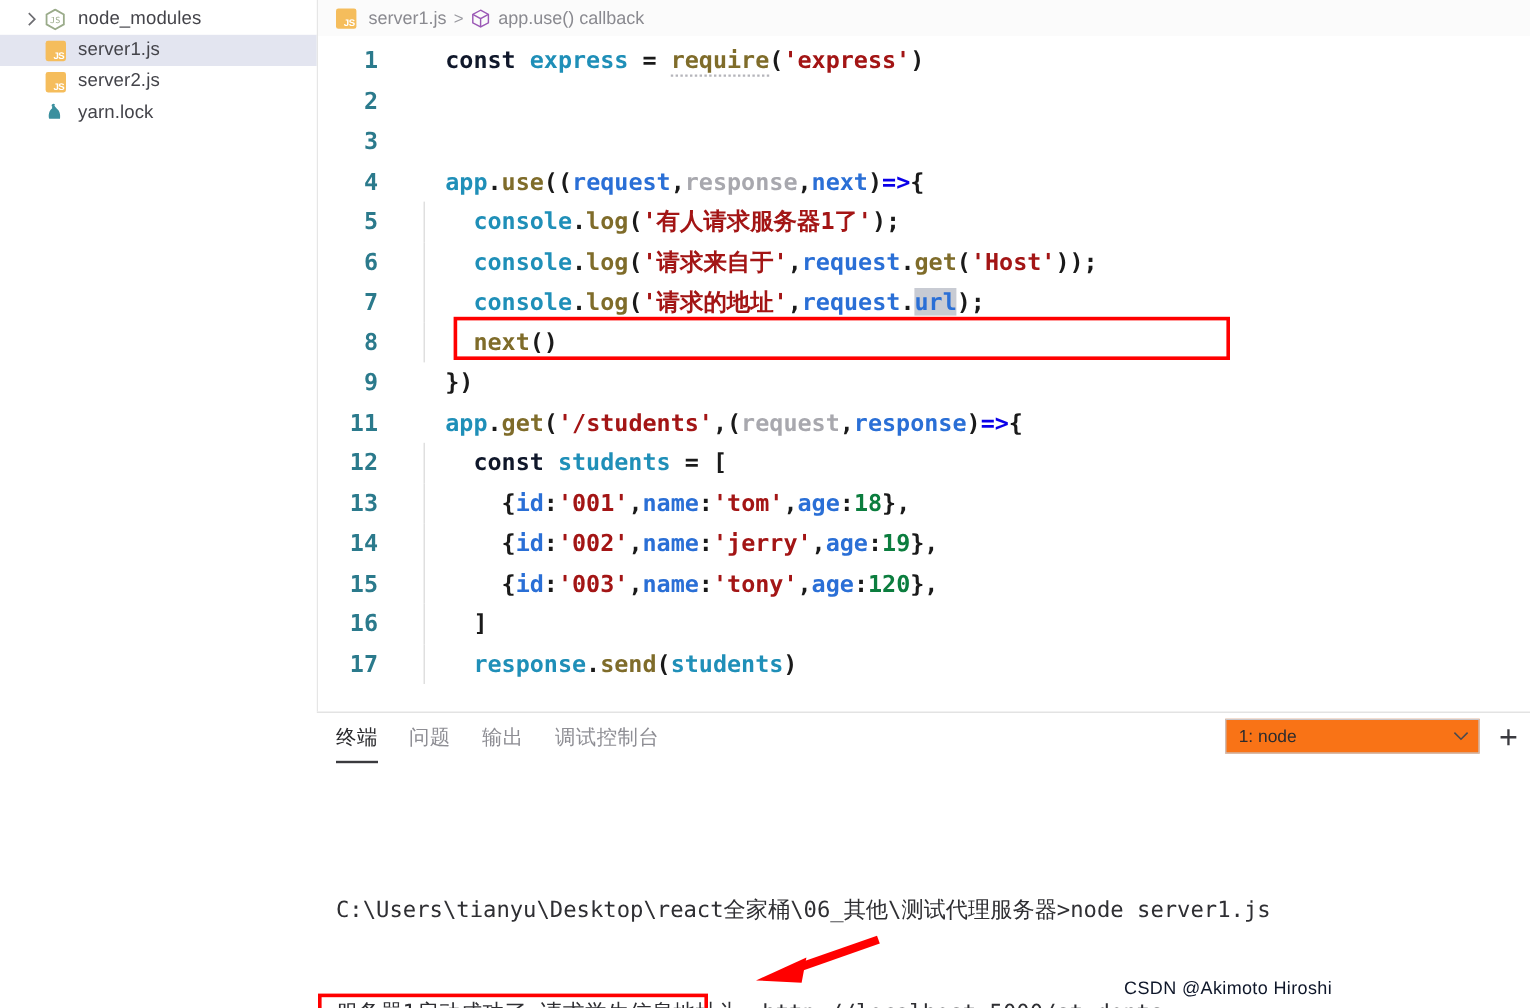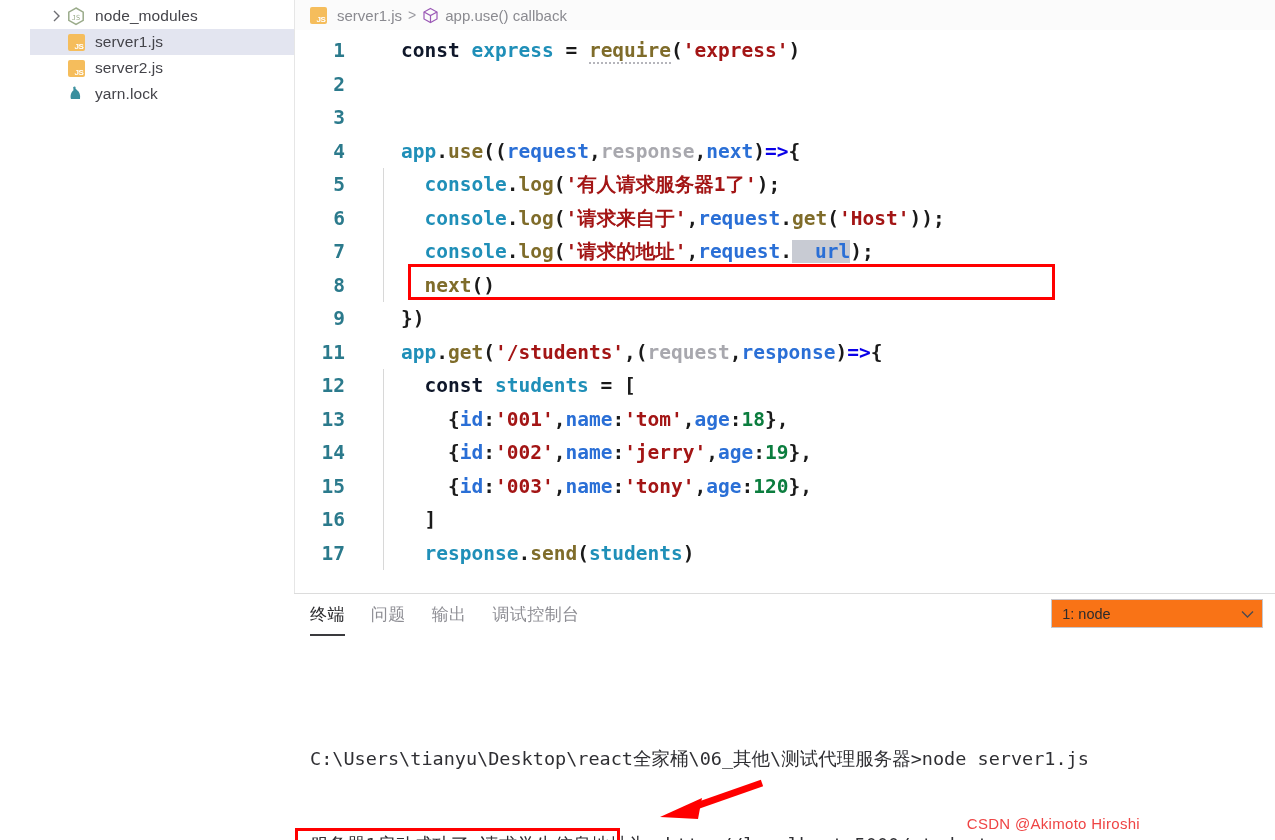"JS" #app { margin-left: 30px -> none }
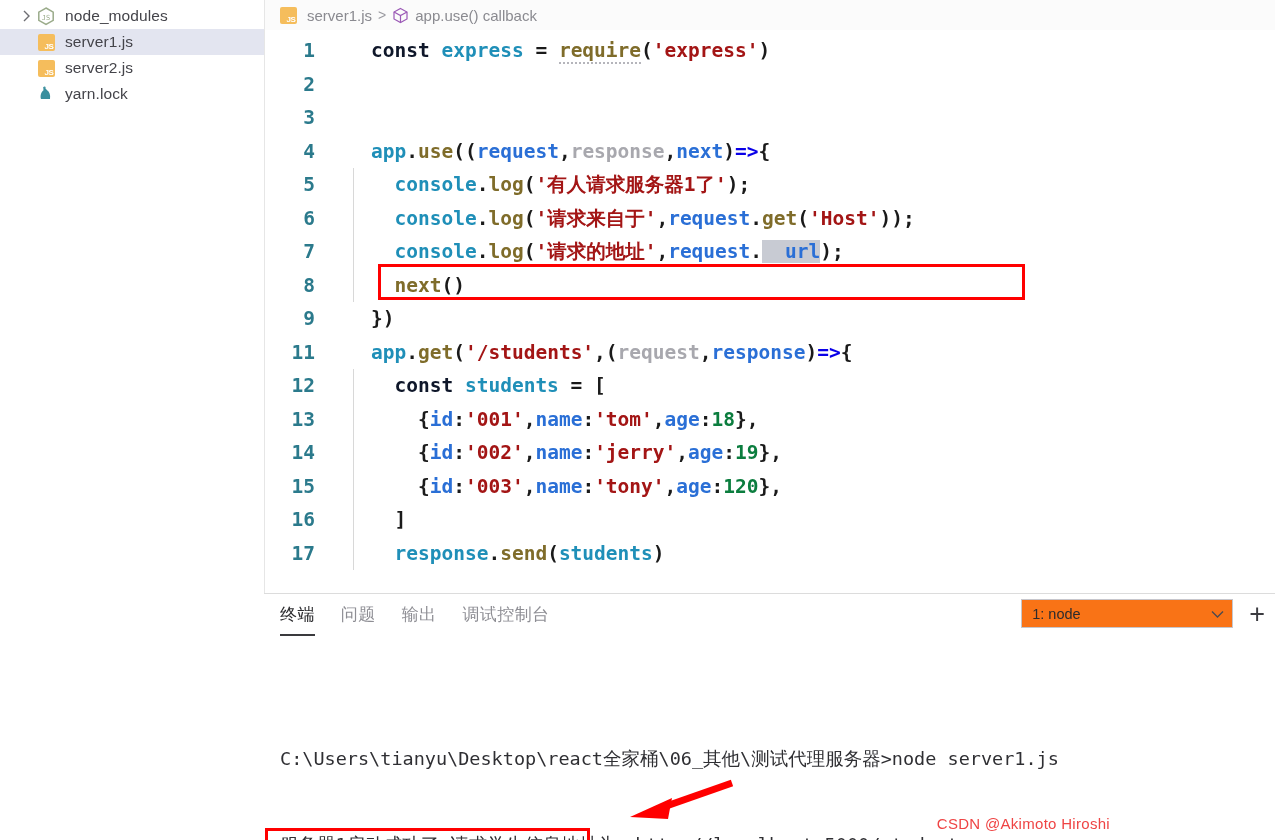"url" .sel { padding-left: 23px -> none }
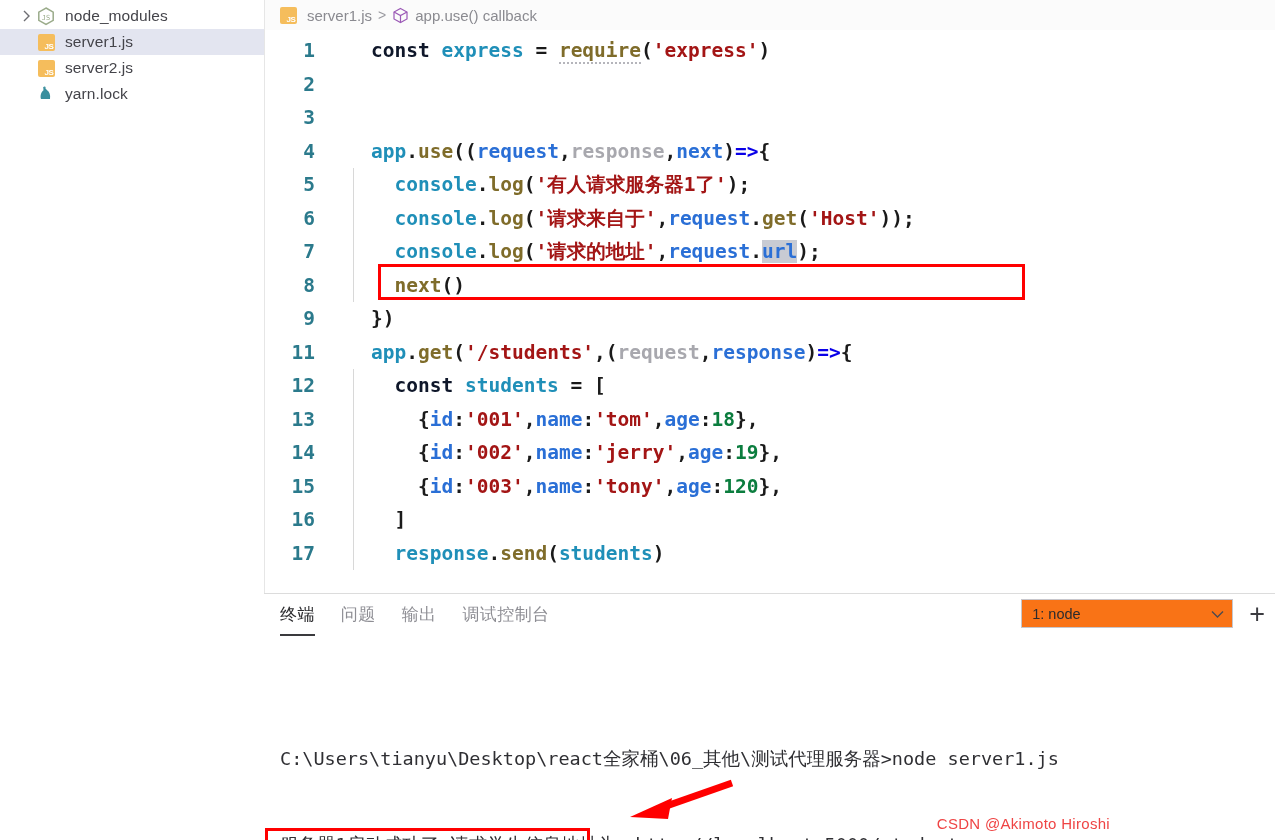"CSDN @Akimoto Hiroshi" #watermark { color: #ef4444 -> #0f172a }
